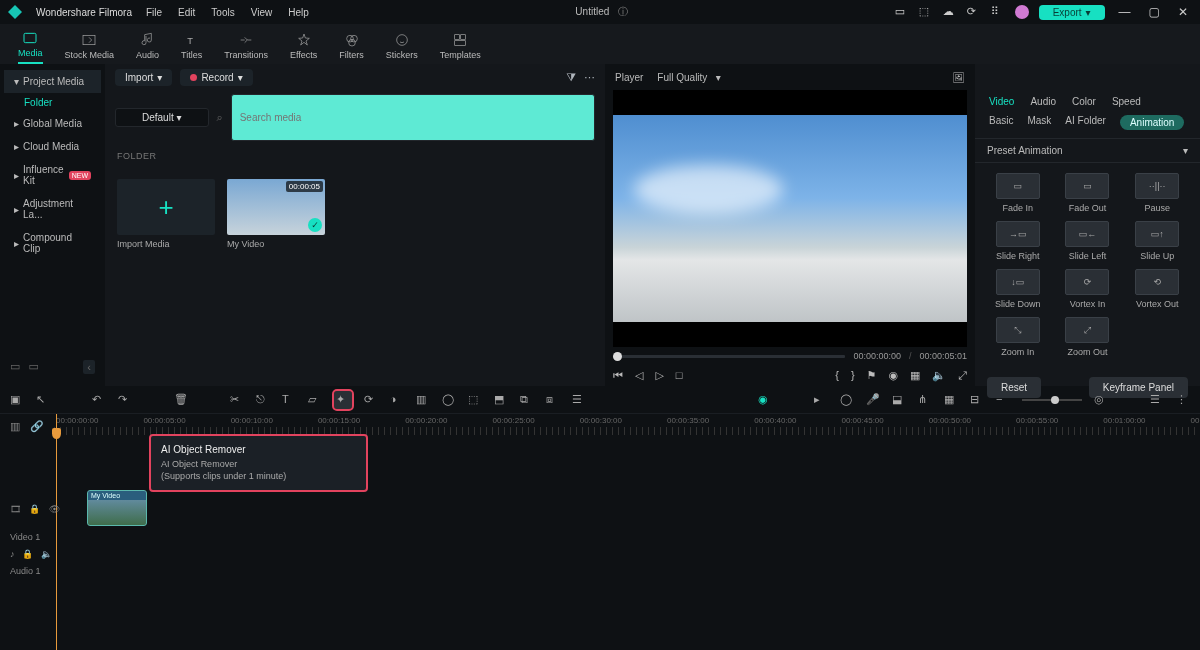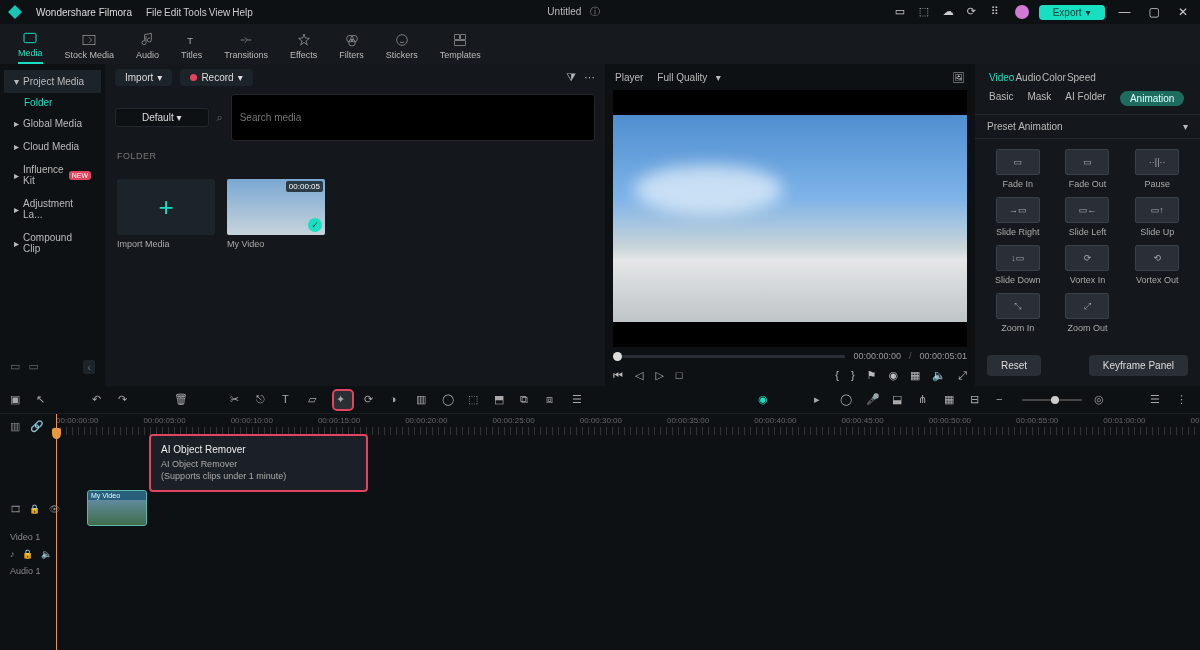"File" .menu { gap: 2px -> 16px }
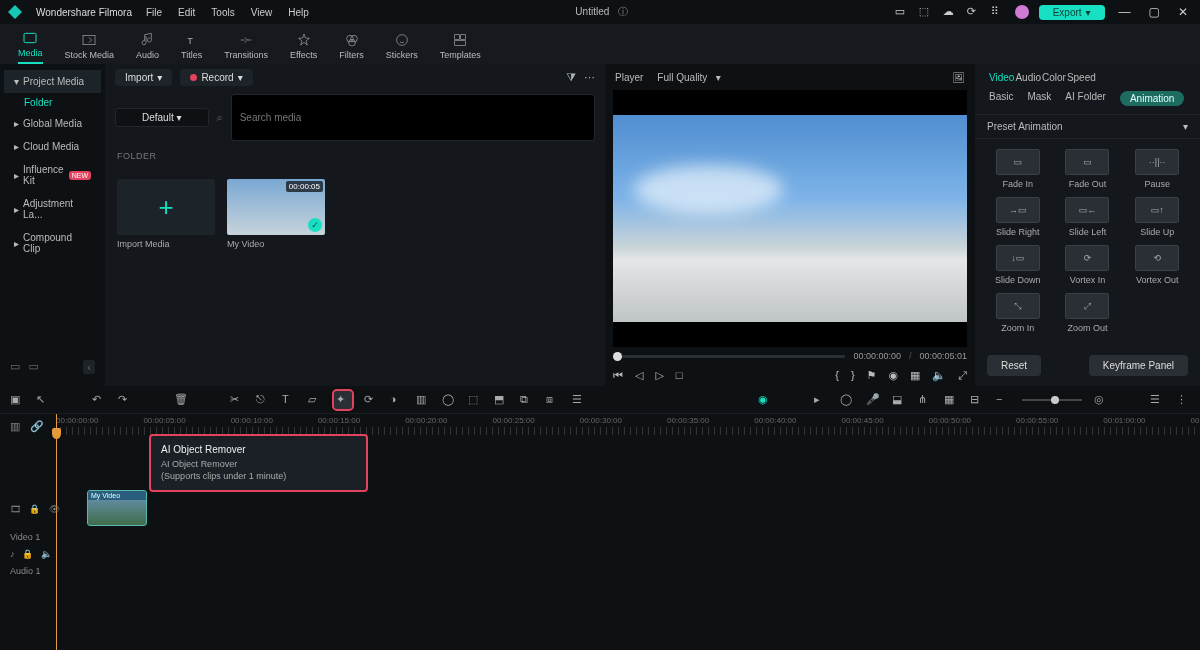"Video" .rtabs { gap: 1px -> 16px; margin-top: none -> 24px }
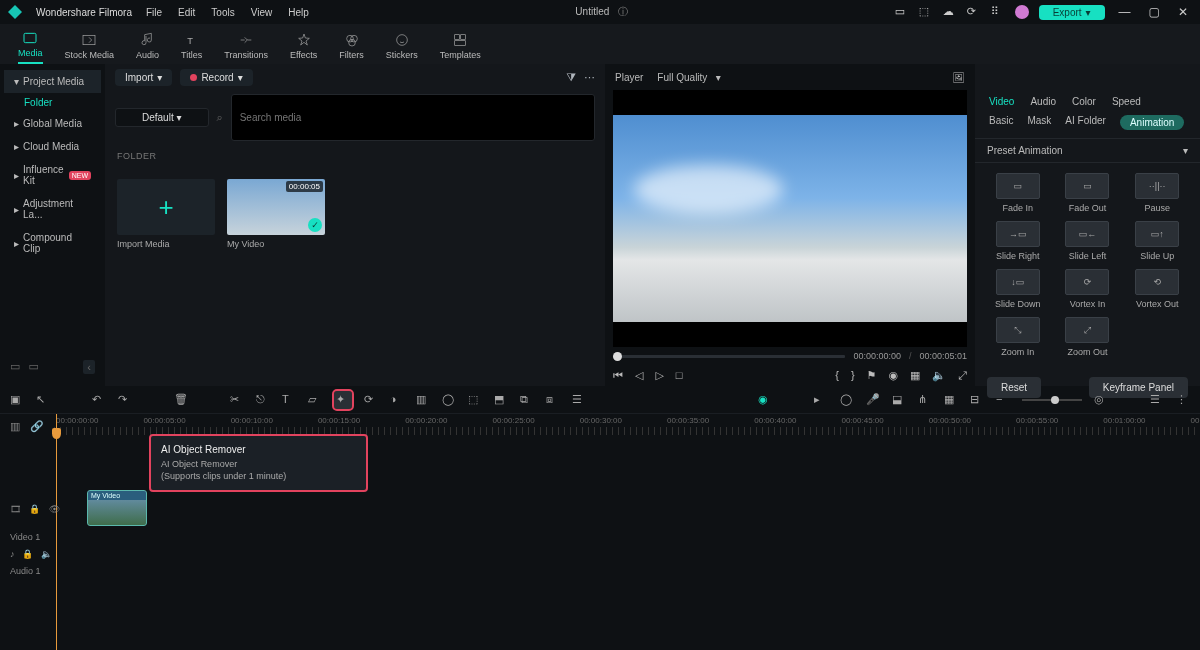"Search media" .search { background: #000000 -> #5eead4 }
